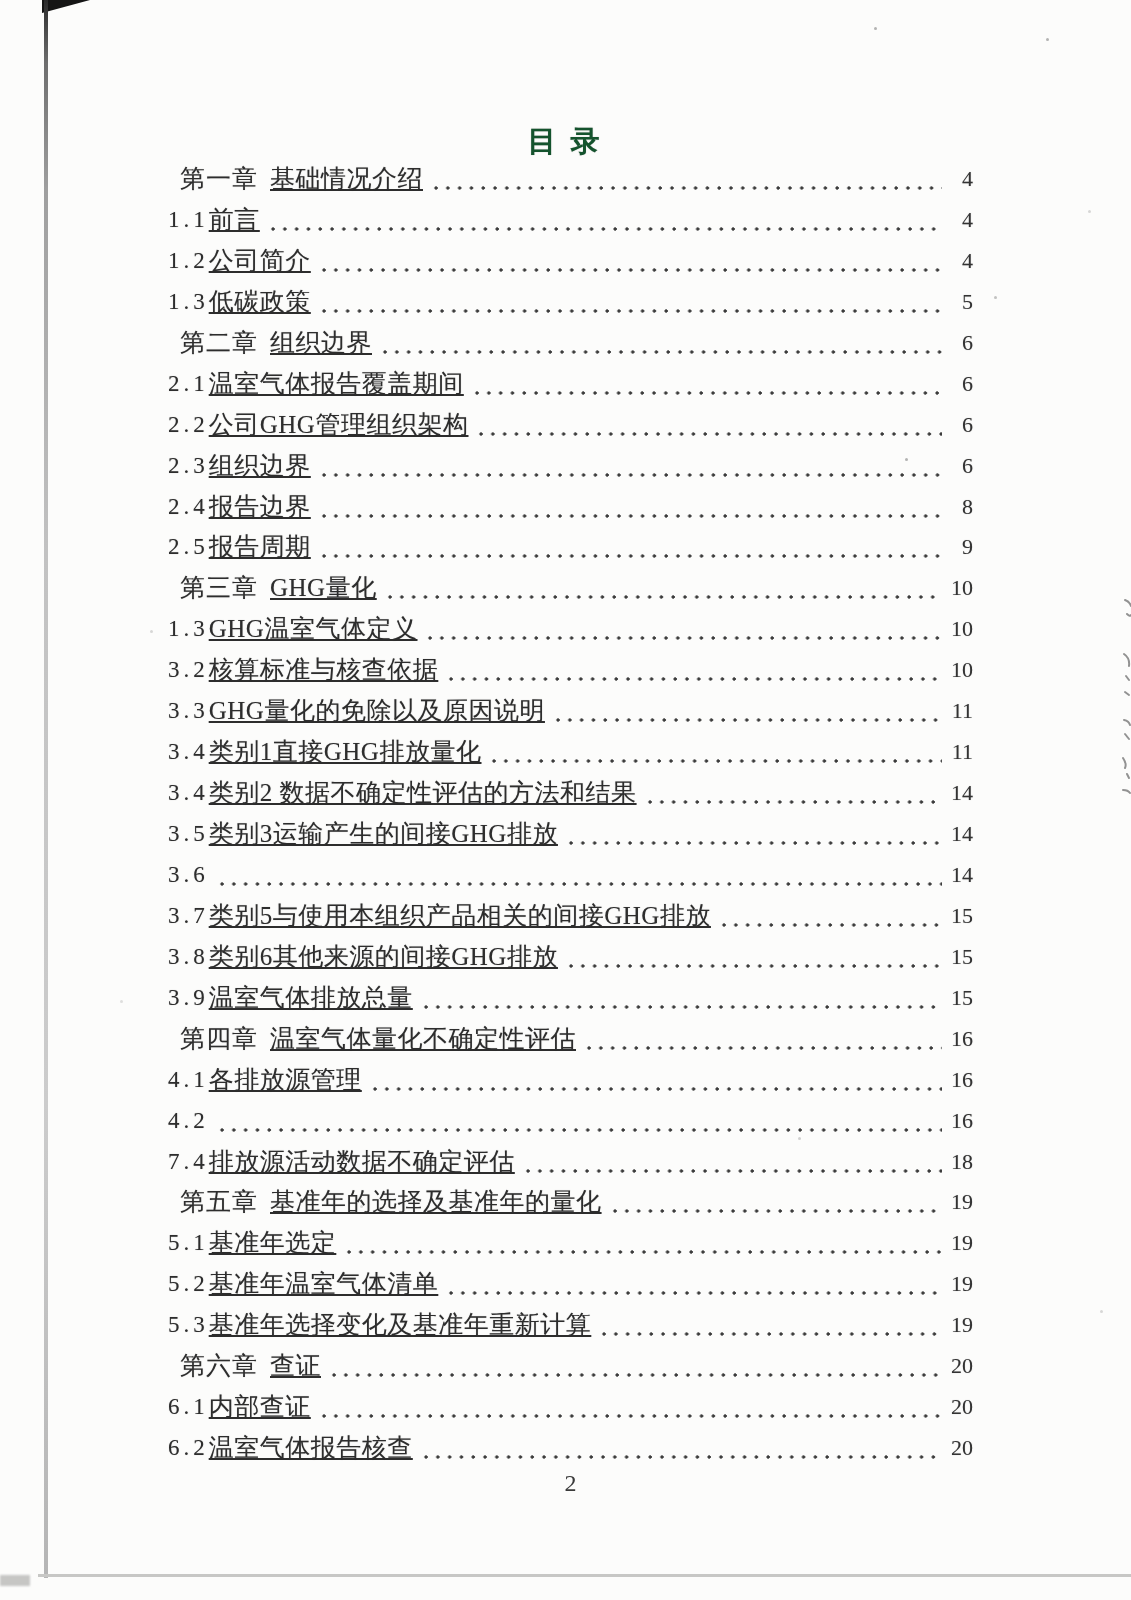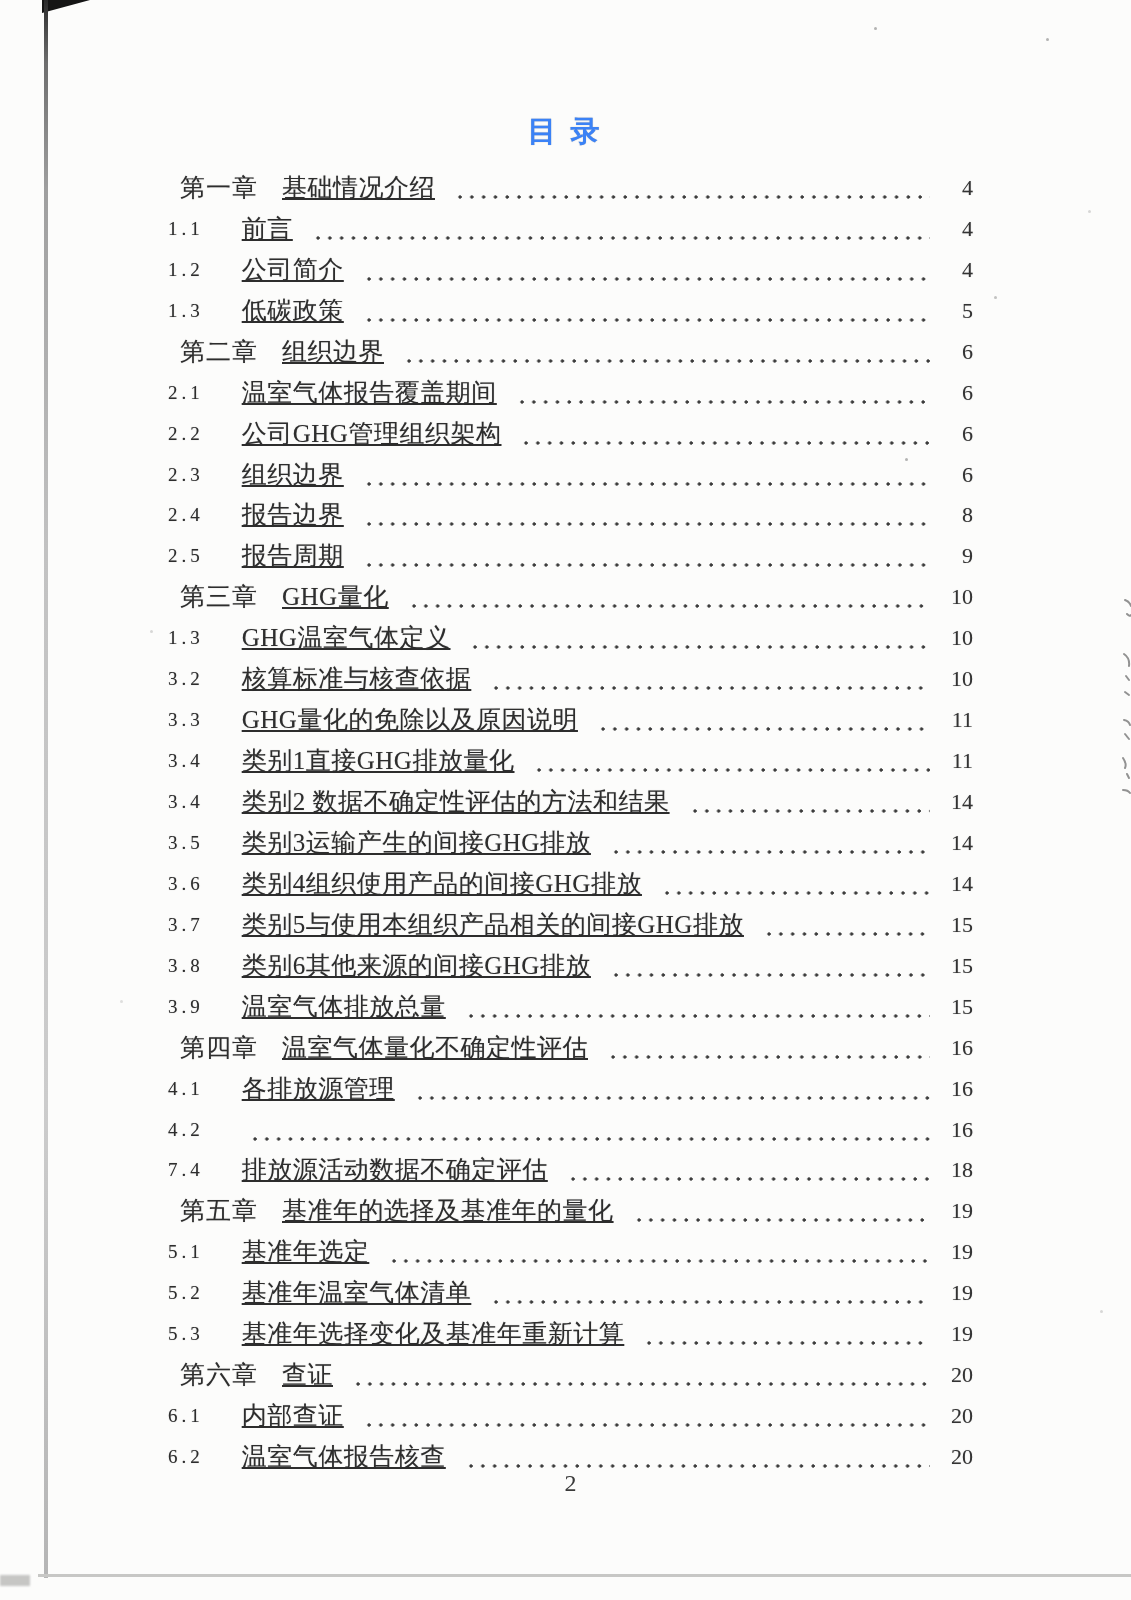"目录" .doc-title { color: #3b82f6 -> #14532d; top: 112px -> 122px }
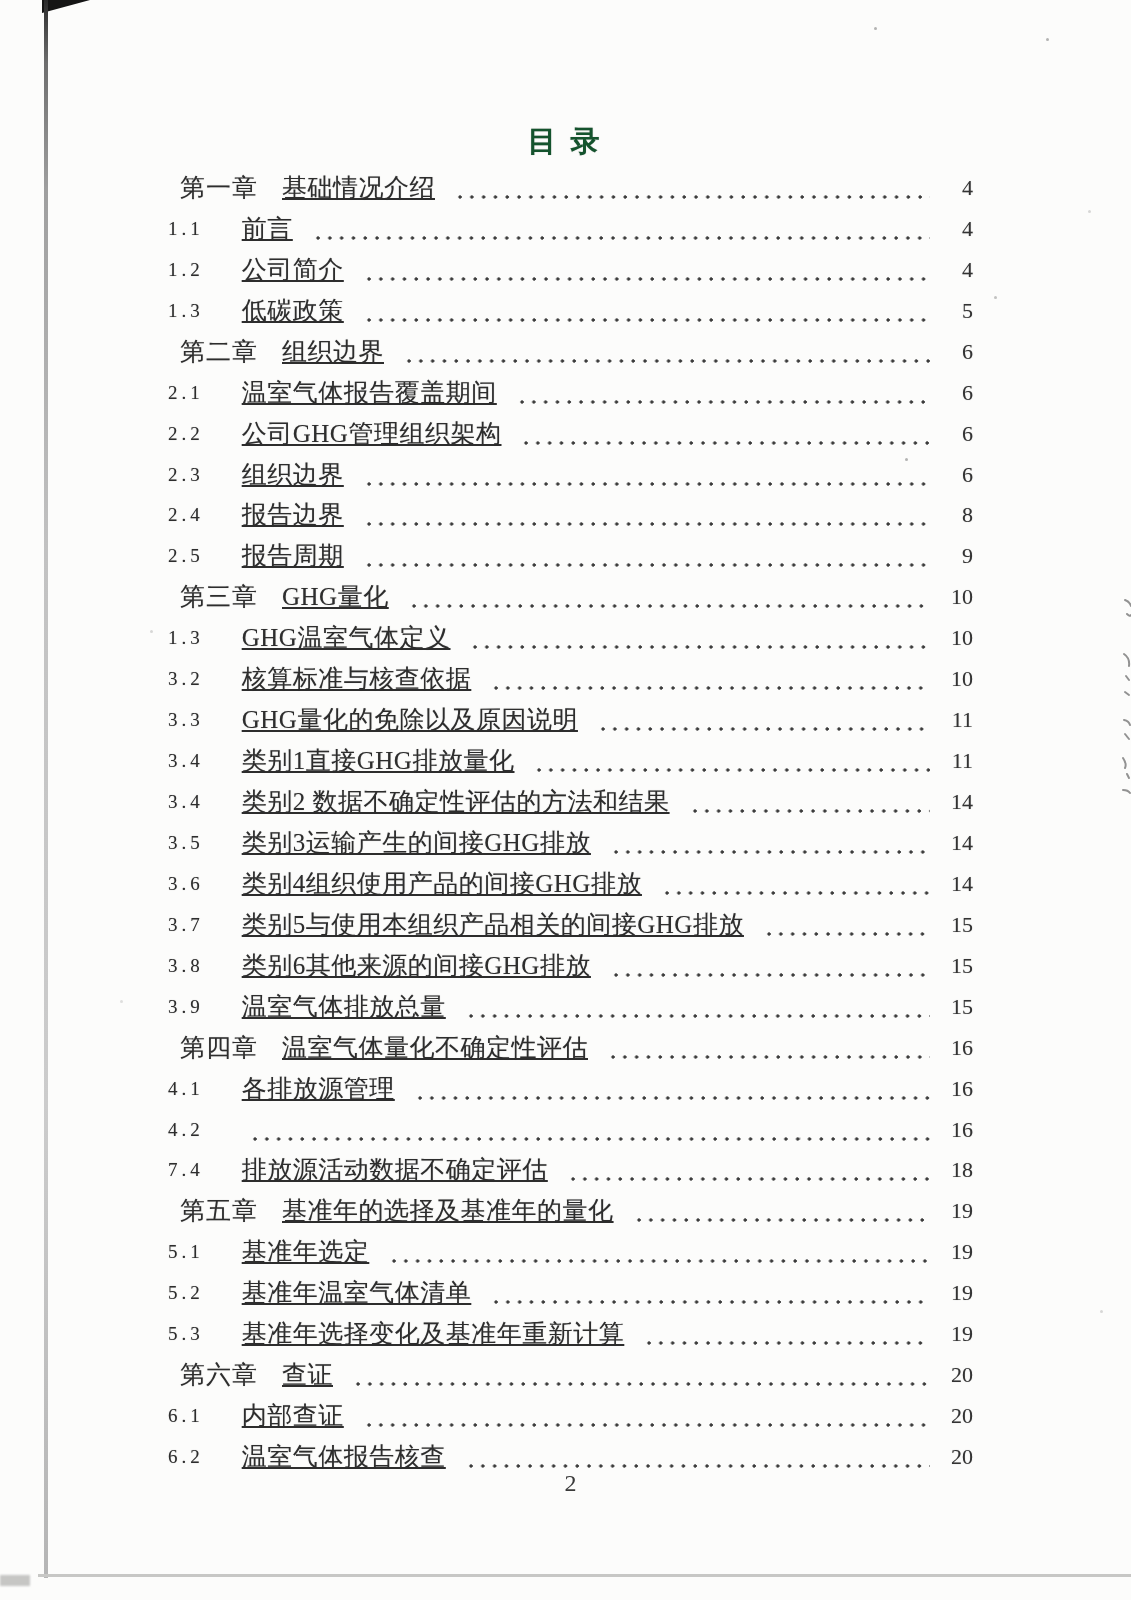"第一章" .toc-row { align-items: flex-end -> flex-start; gap: 12px -> none }
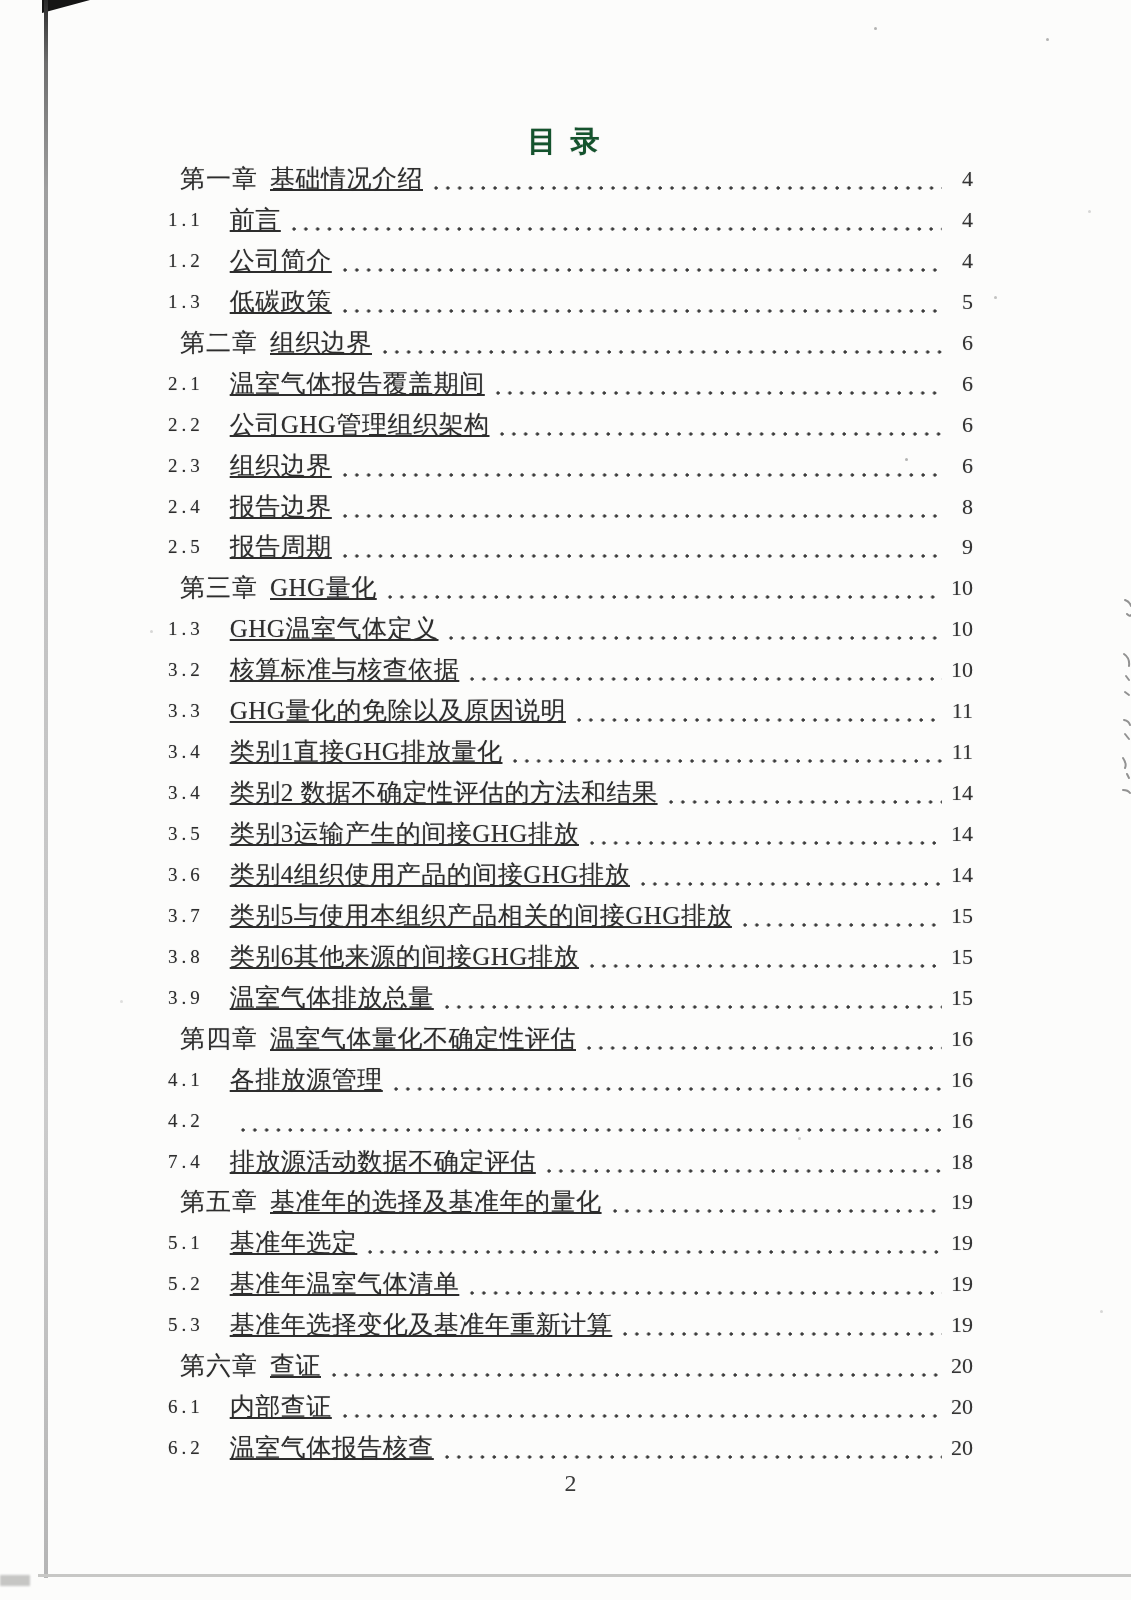"1.1" .toc-num { font-size: 19px -> 23px; margin-right: 26px -> 0 }
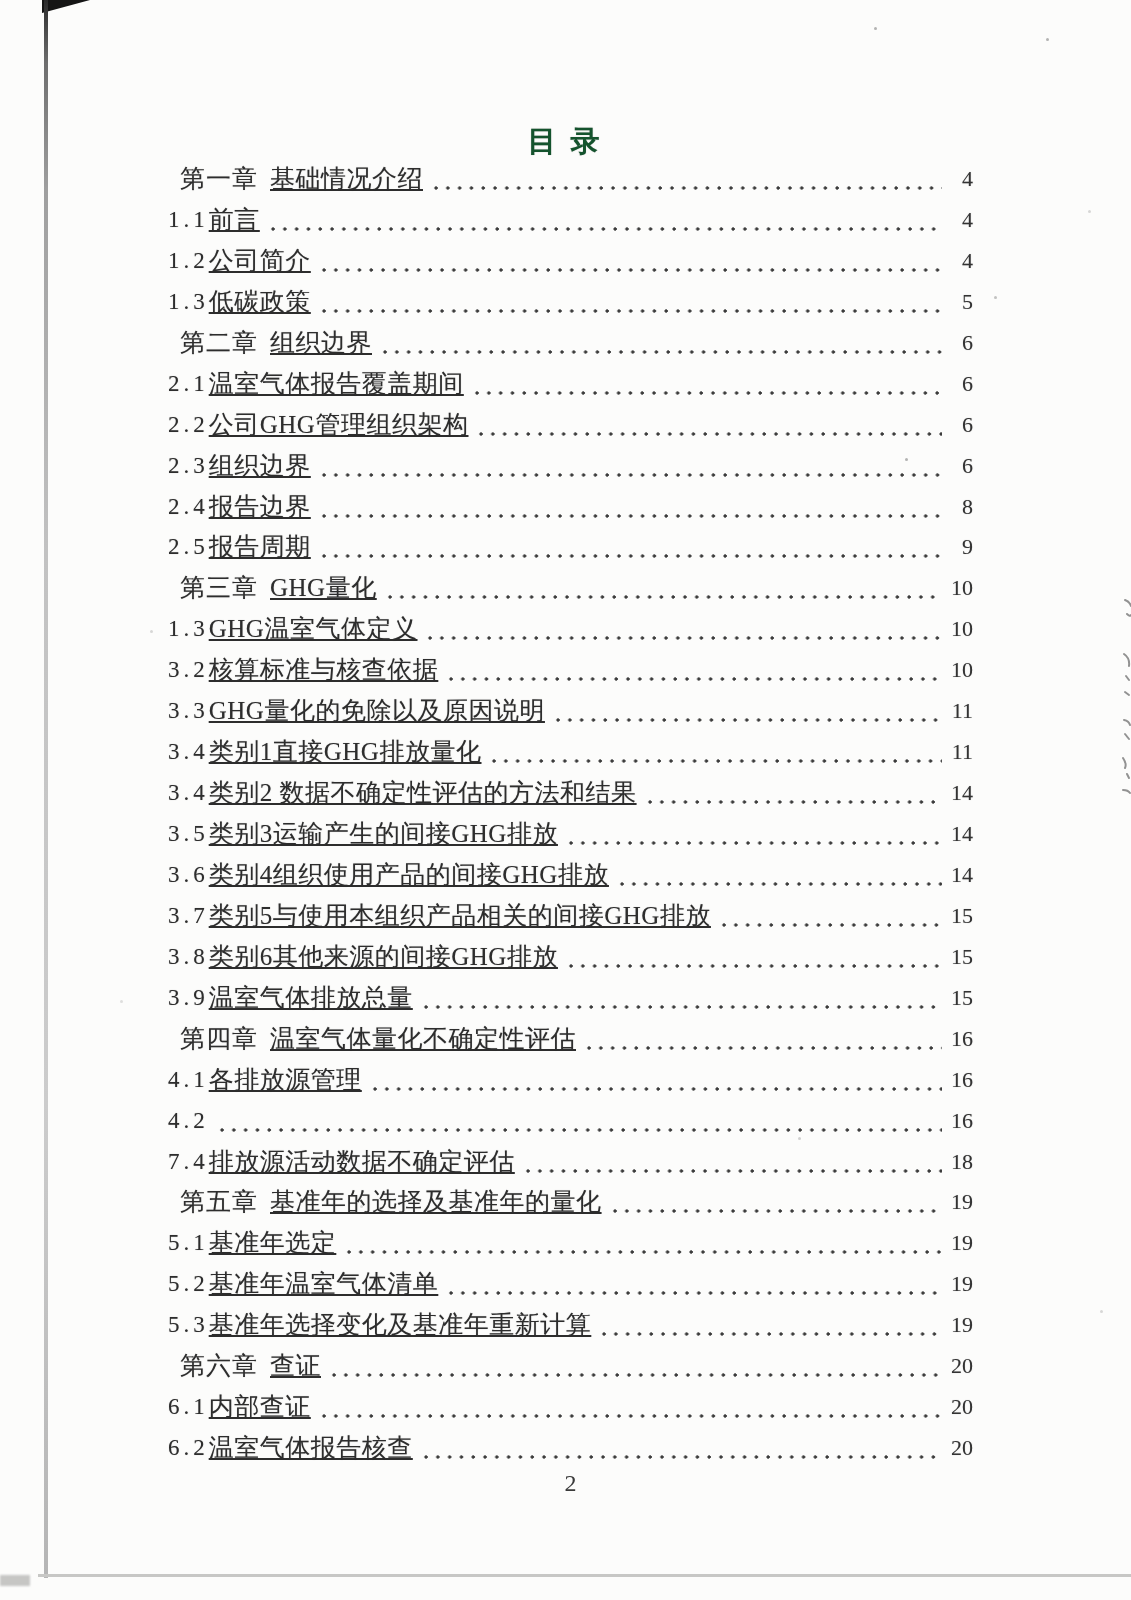"类别4组织使用产品的间接GHG排放" span.toc-text { html: <span>类别4组织使用产品的间接GHG排放</span> -> none }
